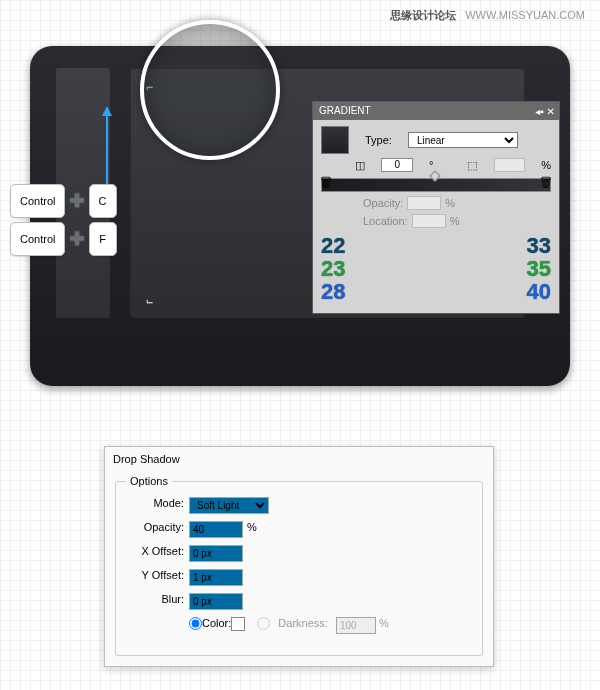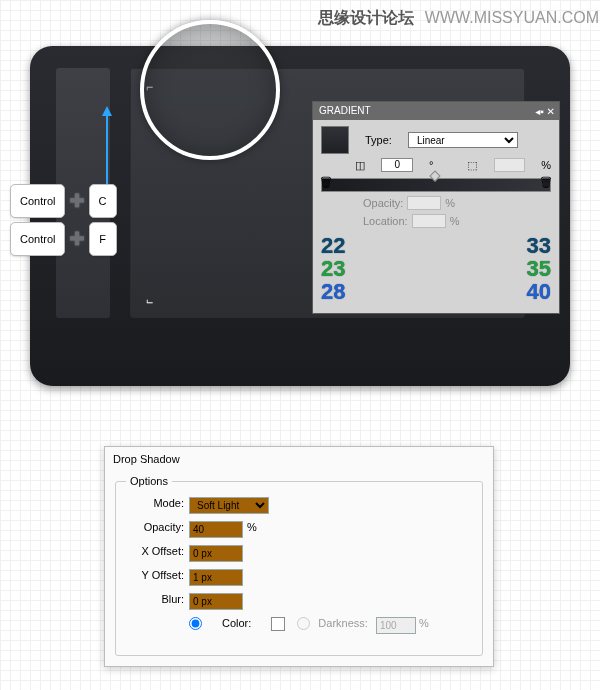"思缘设计论坛 WWW.MISSYUAN.COM" .watermark { font-size: 16px -> 11px; right: 1px -> 15px }
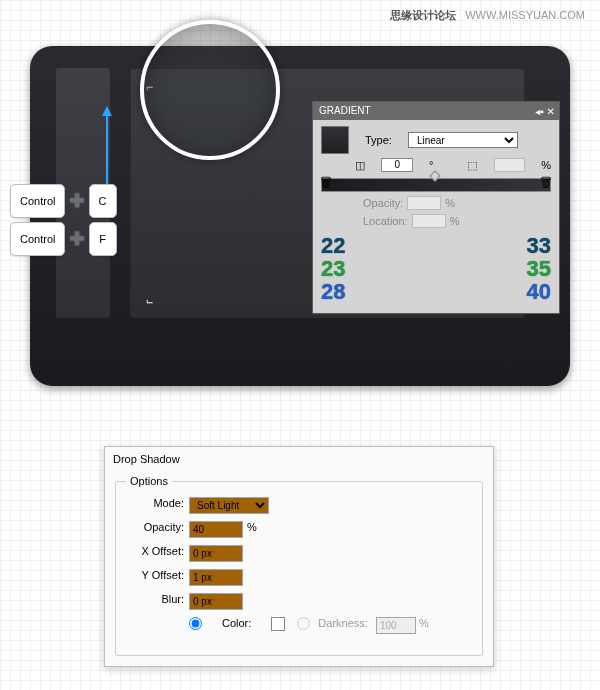"Soft Light" .txt { background: #a16207 -> #0369a1 }
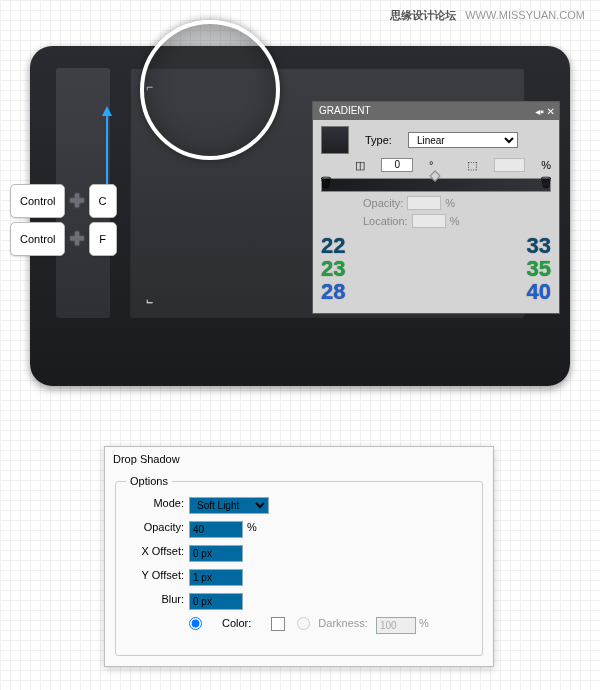"Color:" span { margin: 0 20px -> 0 0 }
